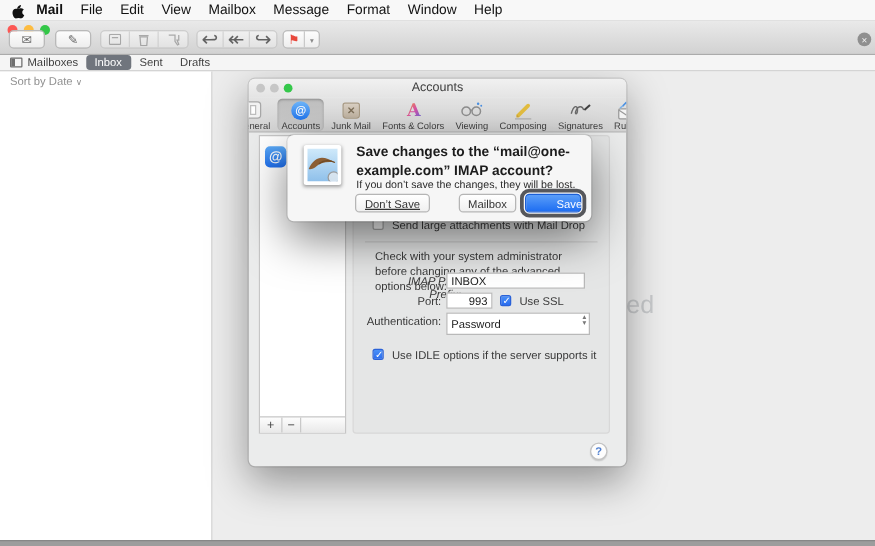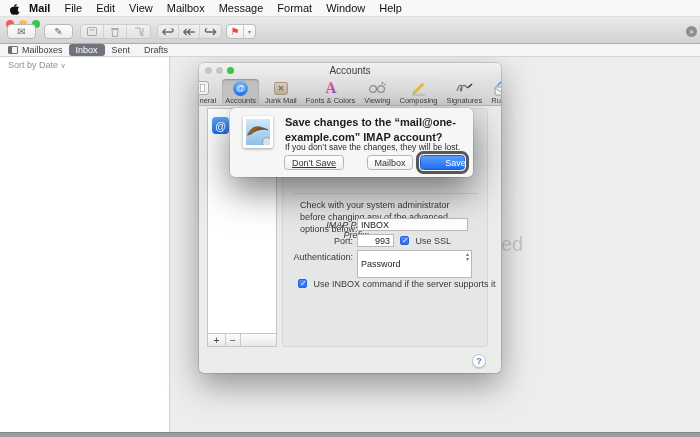"Send large attachments with Mail" div.frow { html: none -> <div> <span></span> <span>Send large attachments with Mail Drop</span> </div> }
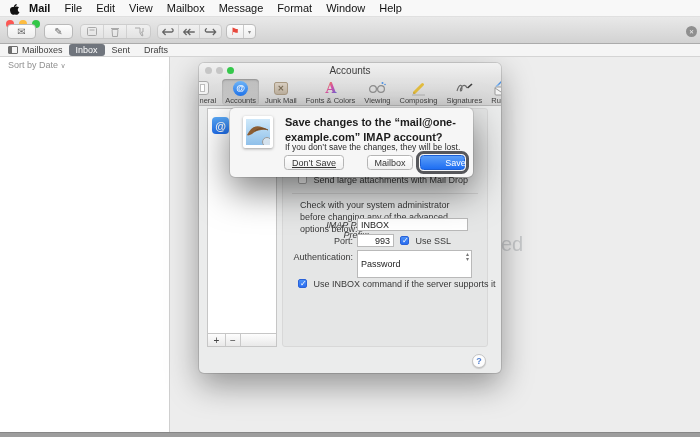"Password" .selectbox { height: 28px -> 18px }
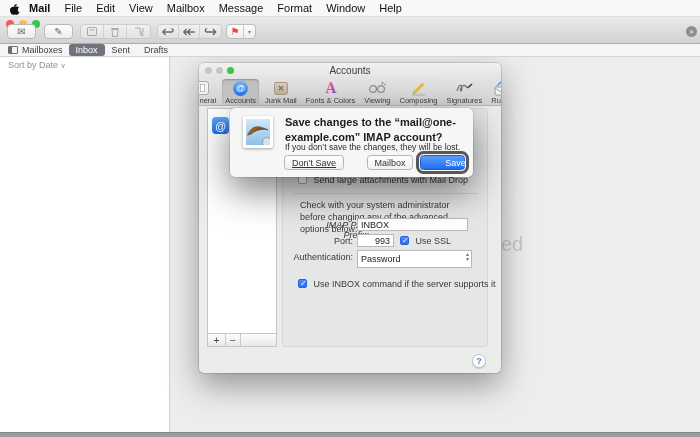"Use INBOX command if the" span { text: INBOX command -> IDLE options }
